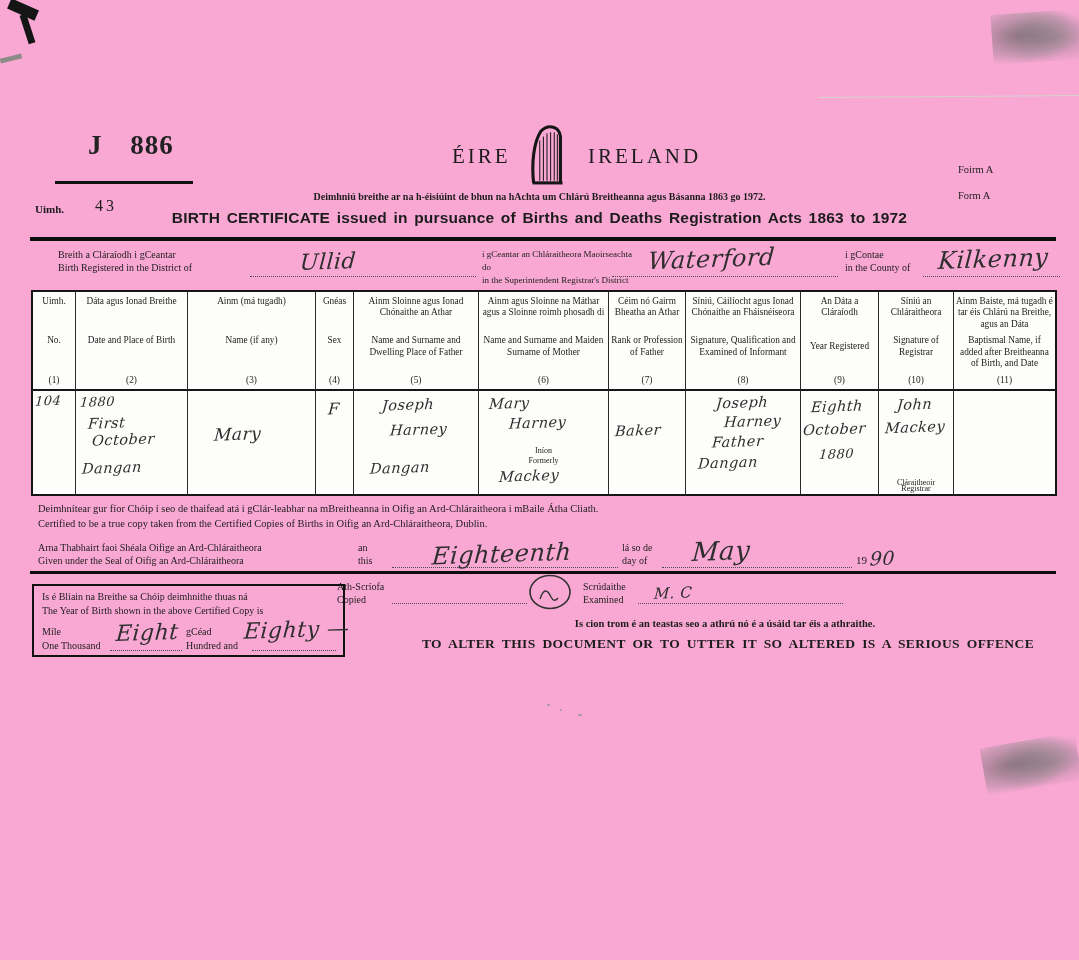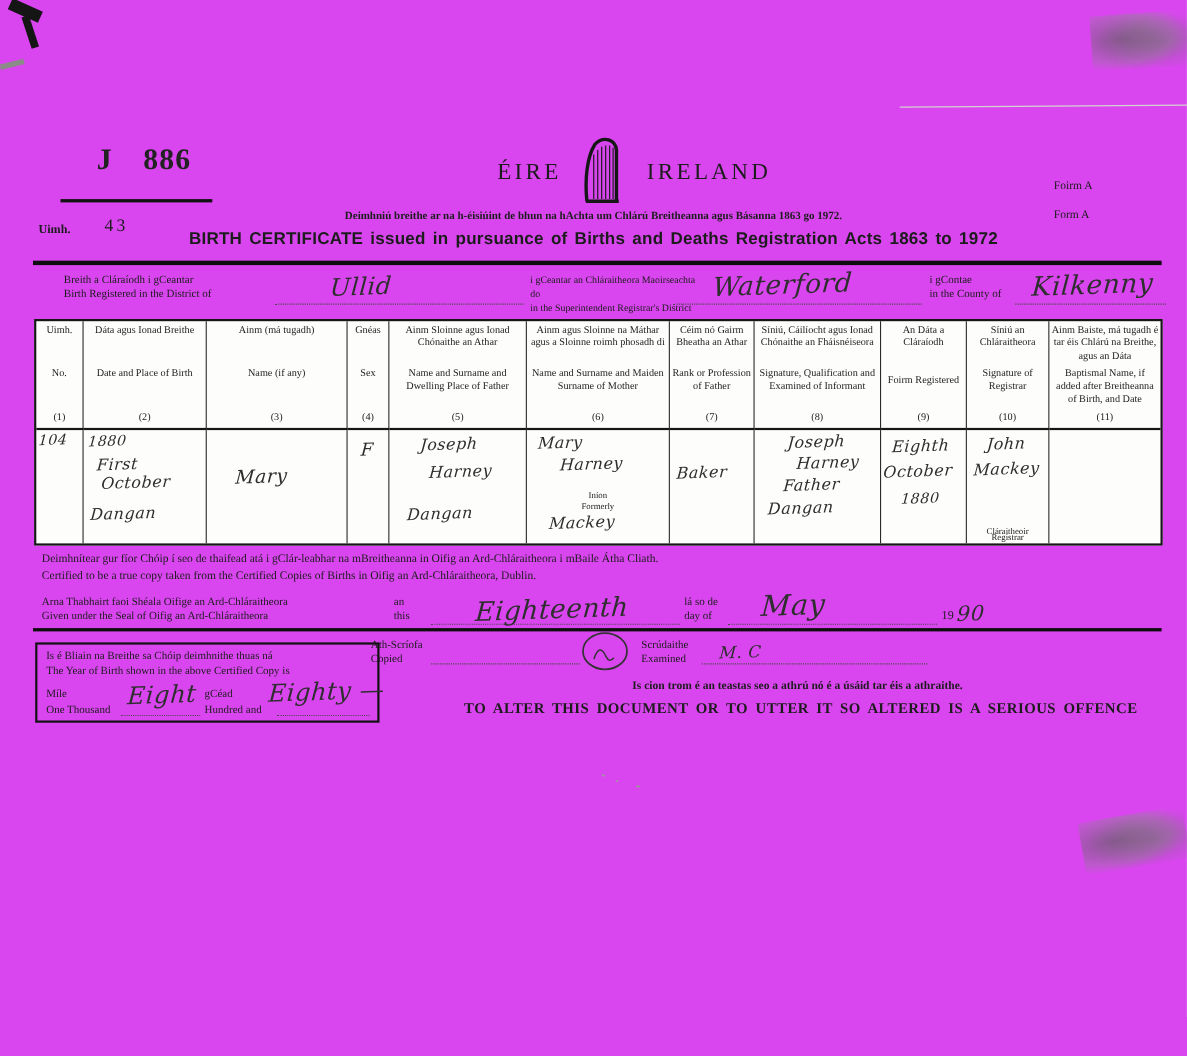"J 886" .scan { background: #d946ef -> #f9a8d4 }
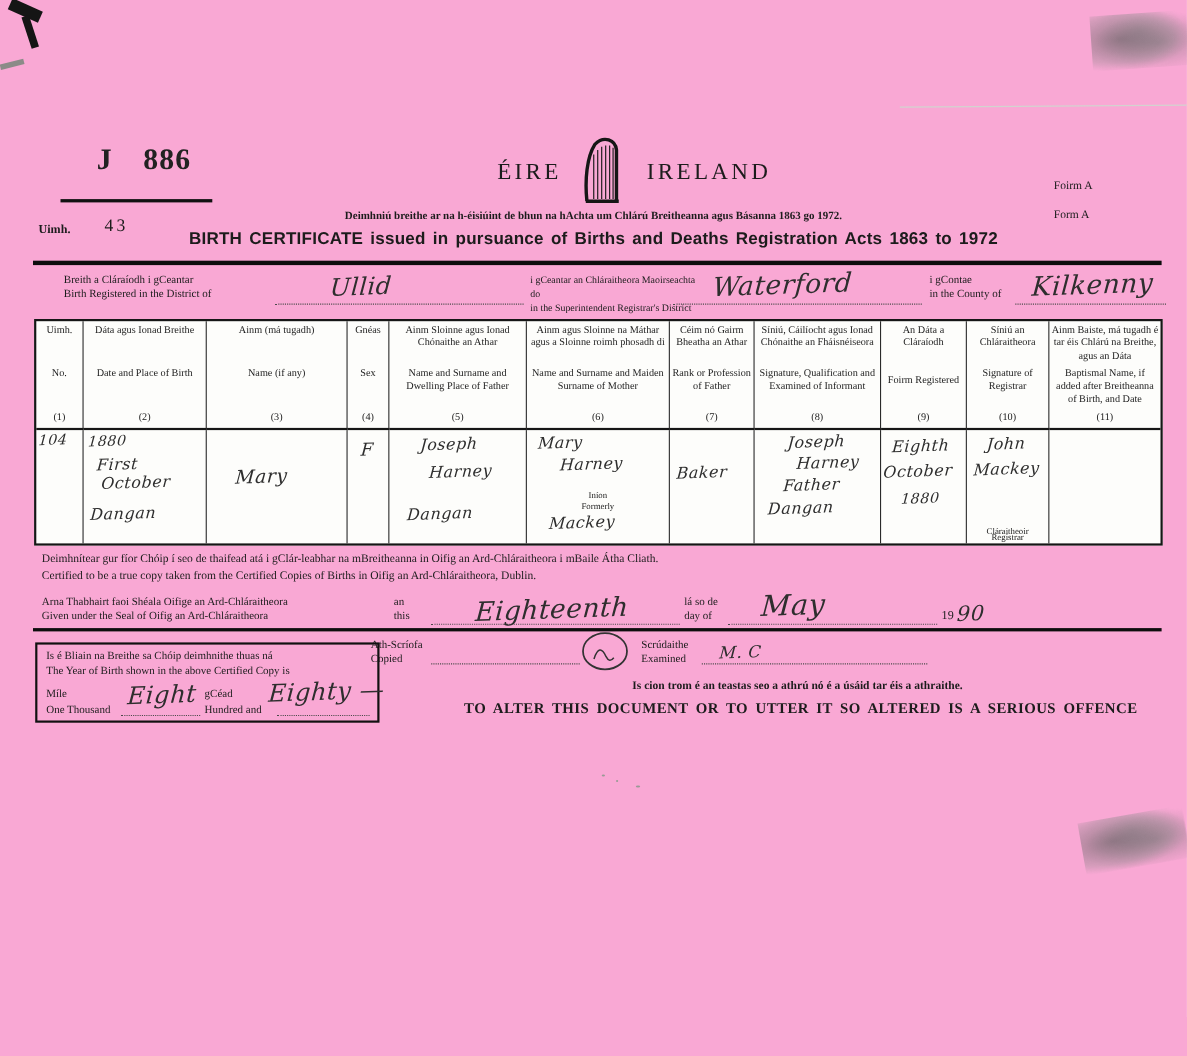"Foirm Registered" span { text: Foirm -> Year }
